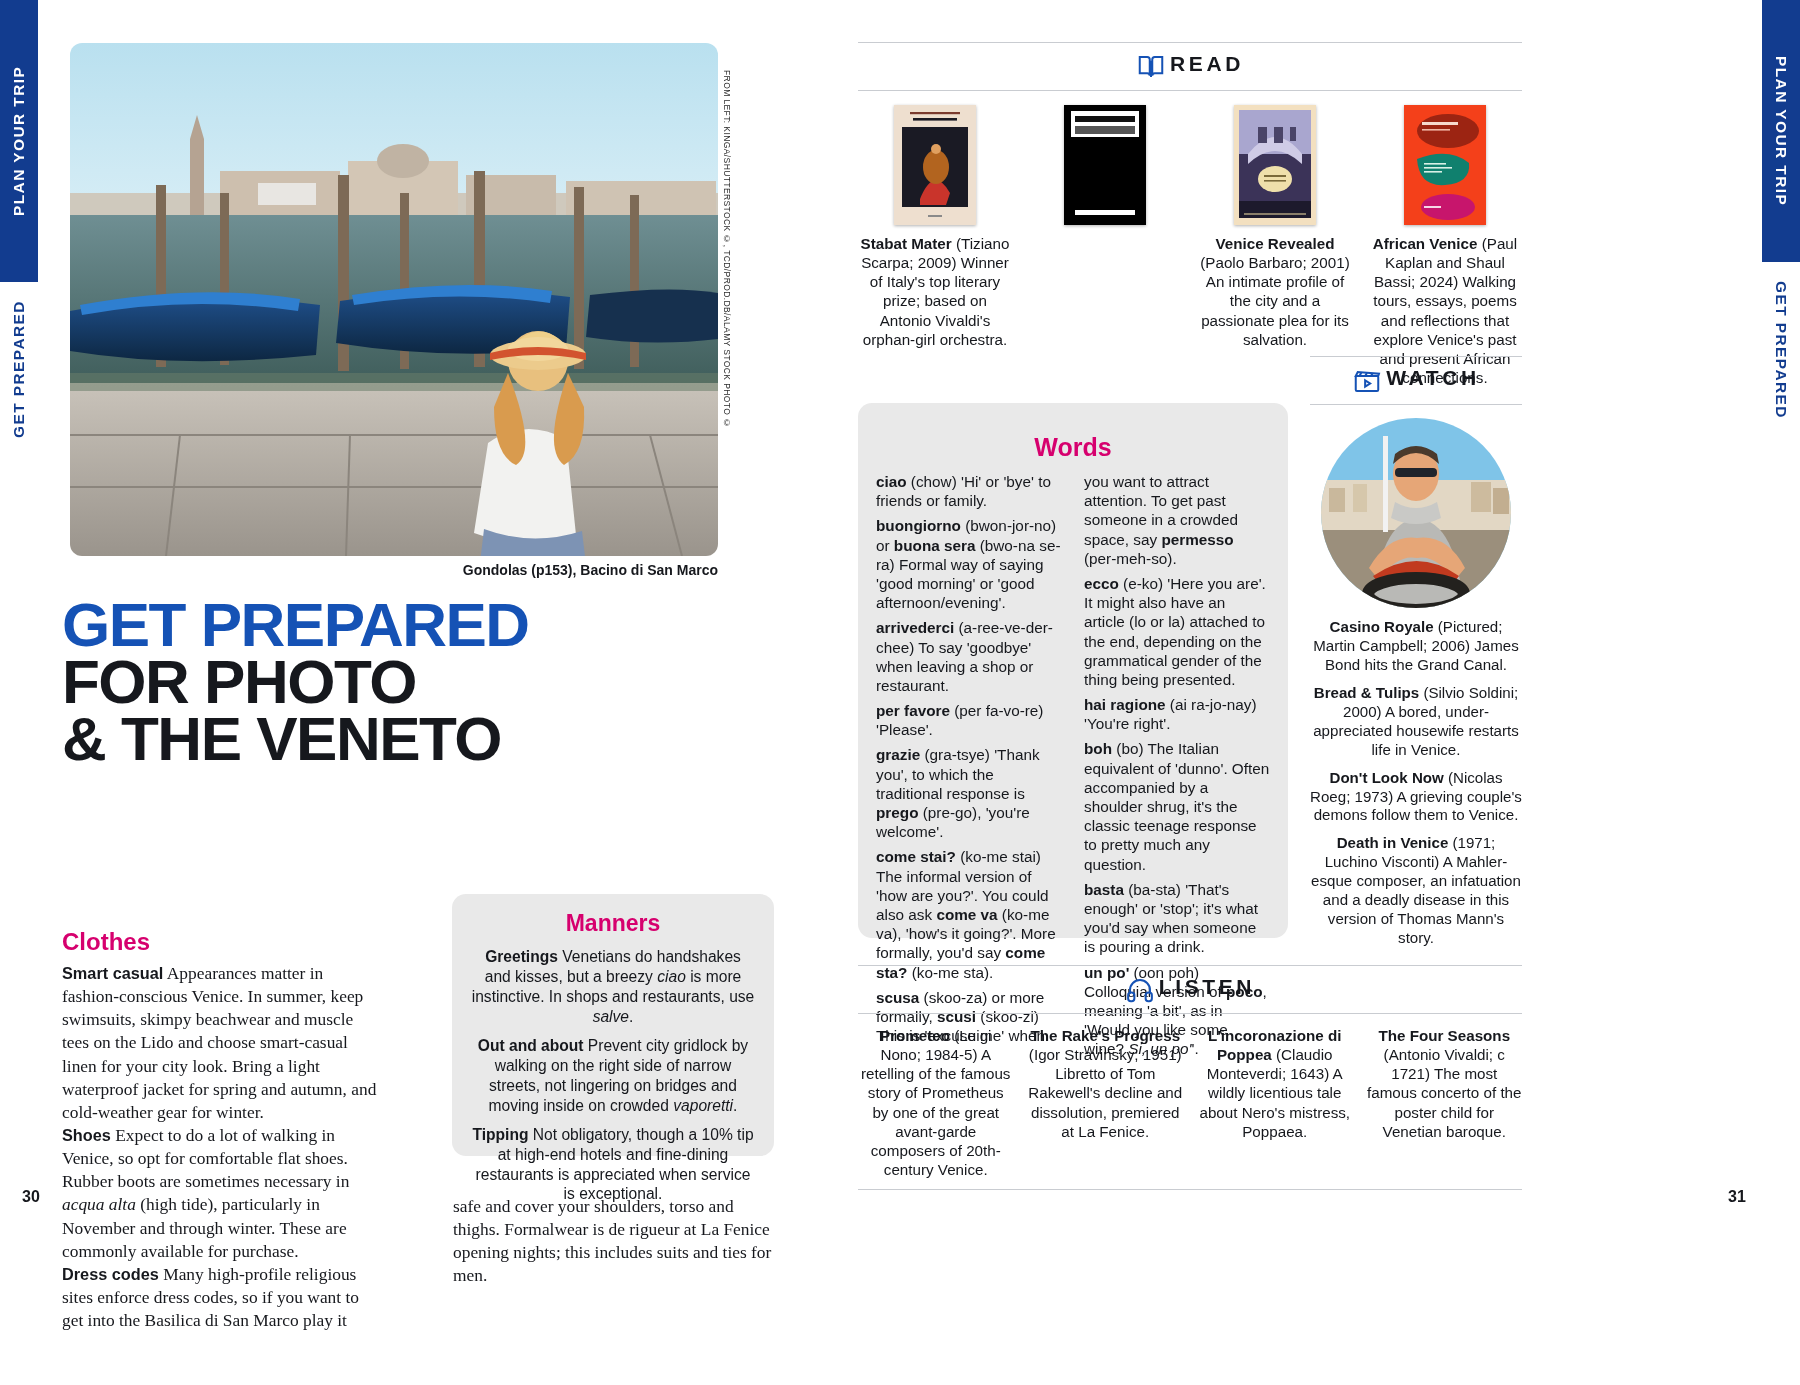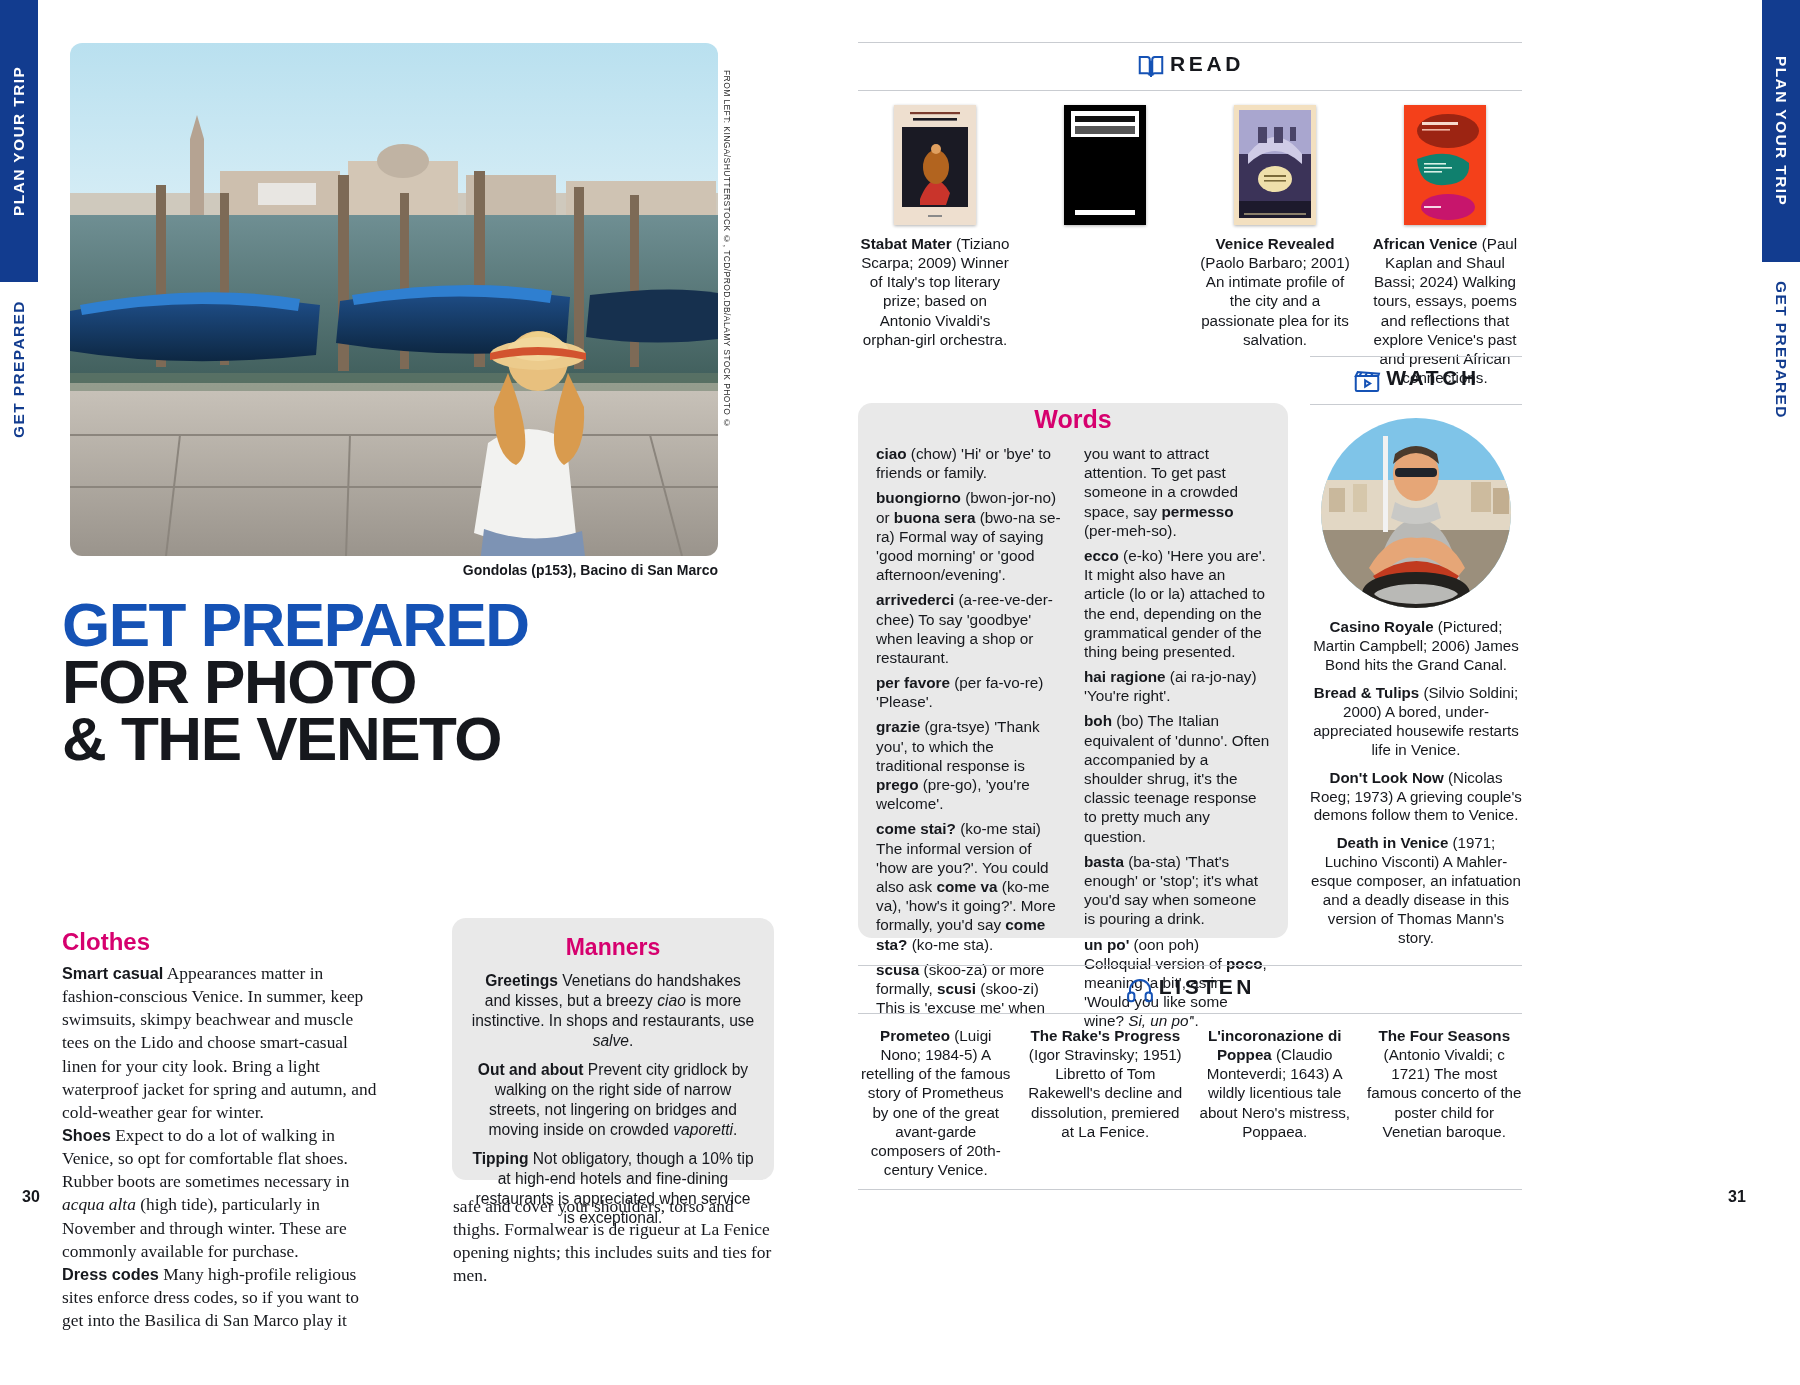"Words" .words-box { padding: 2px 18px -> 30px 18px }
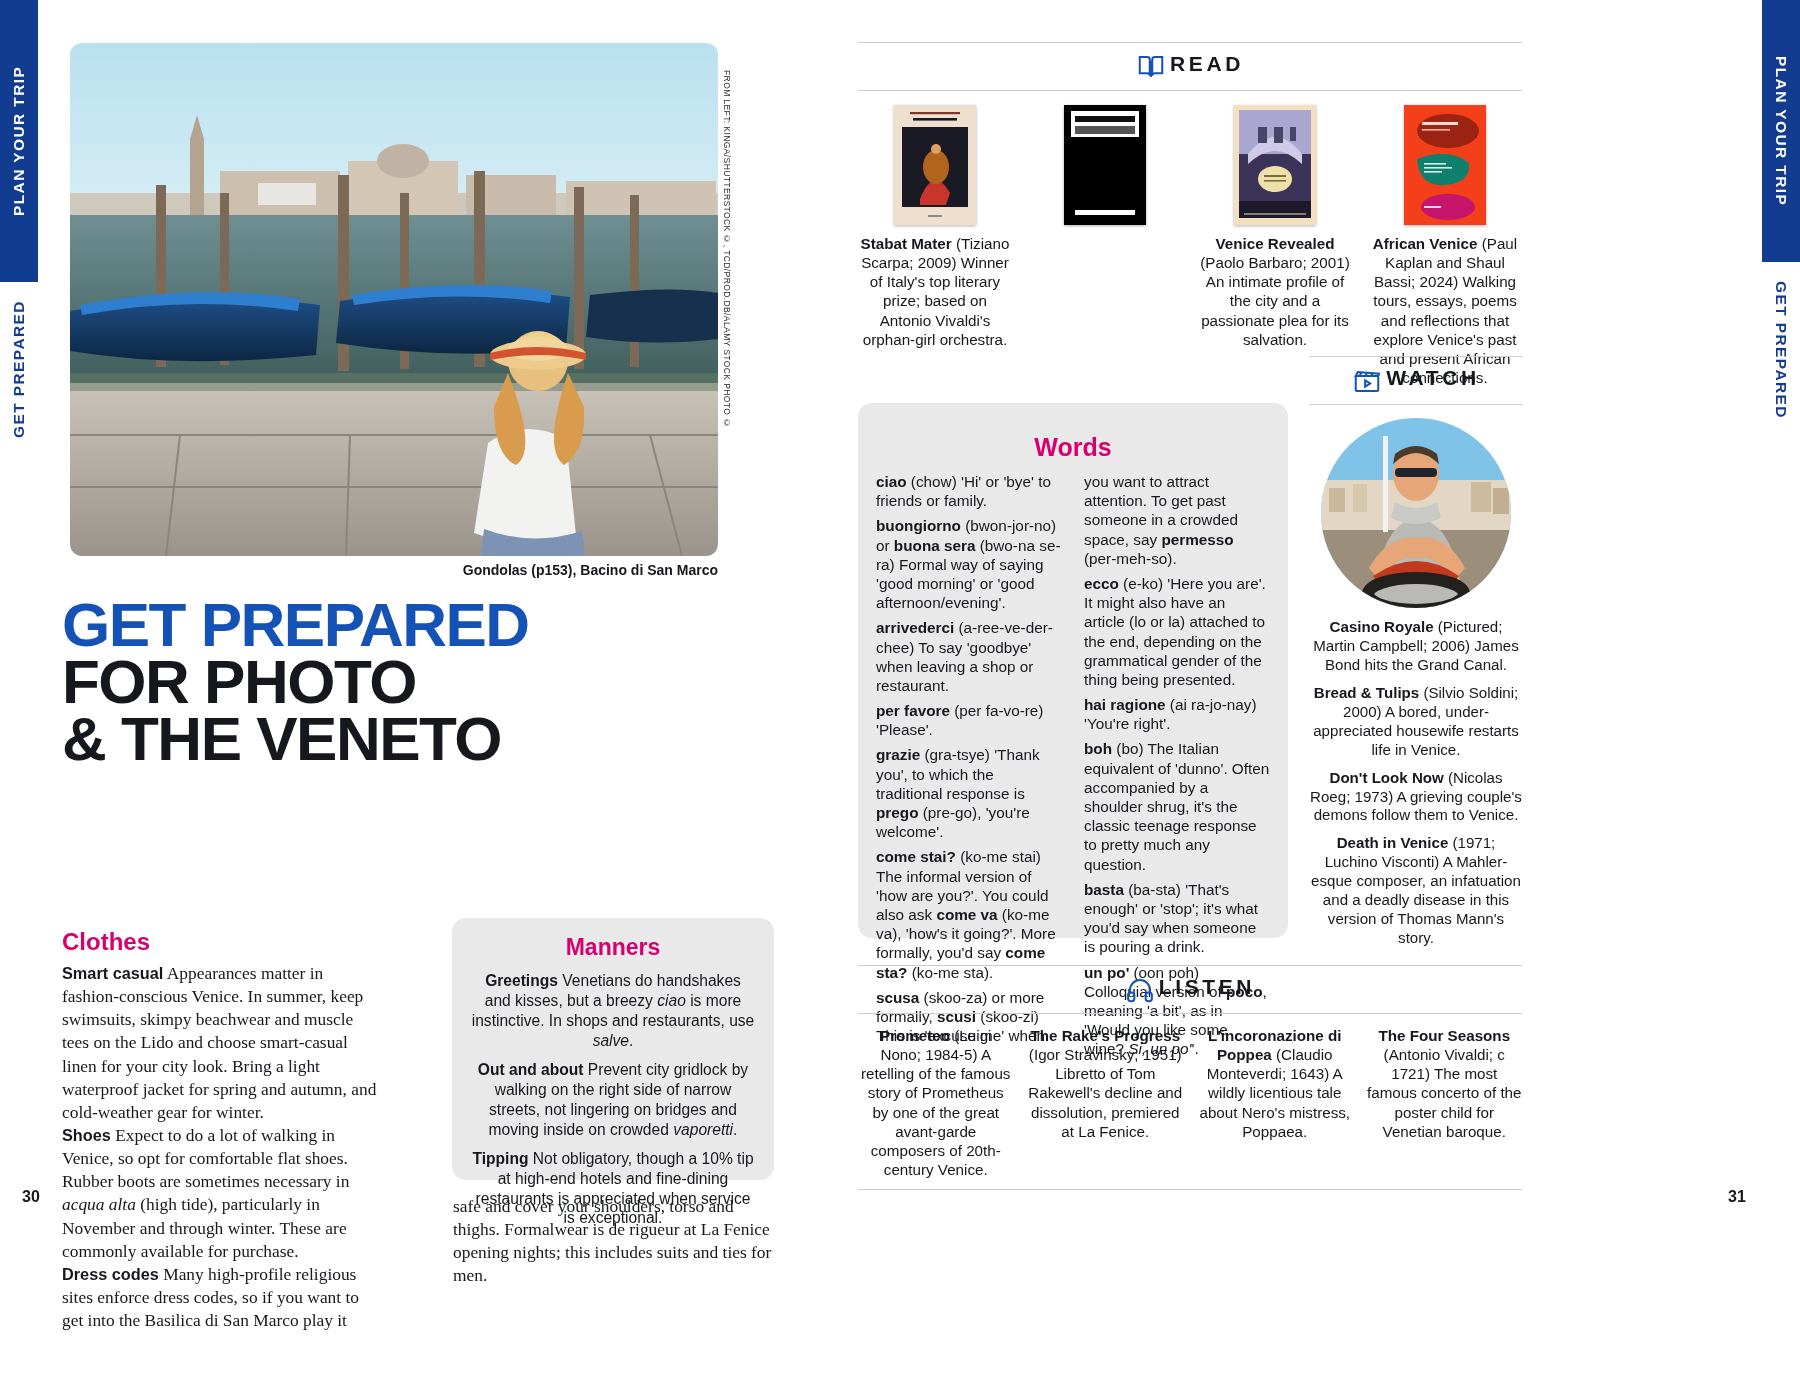"Manners" .manners { top: 918px -> 894px }
